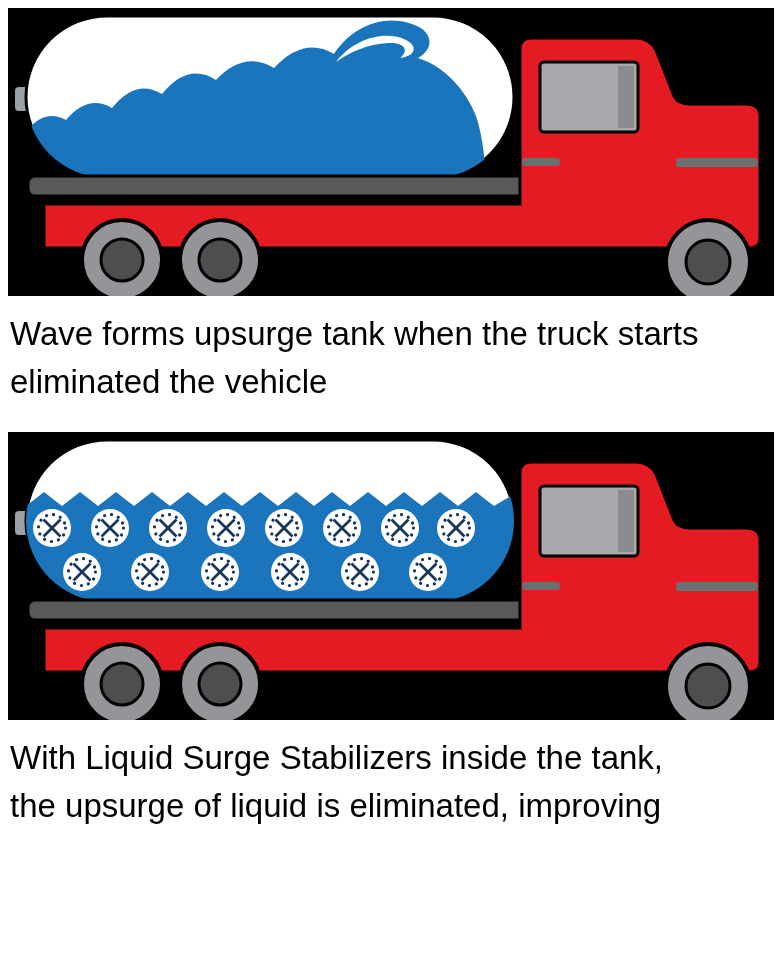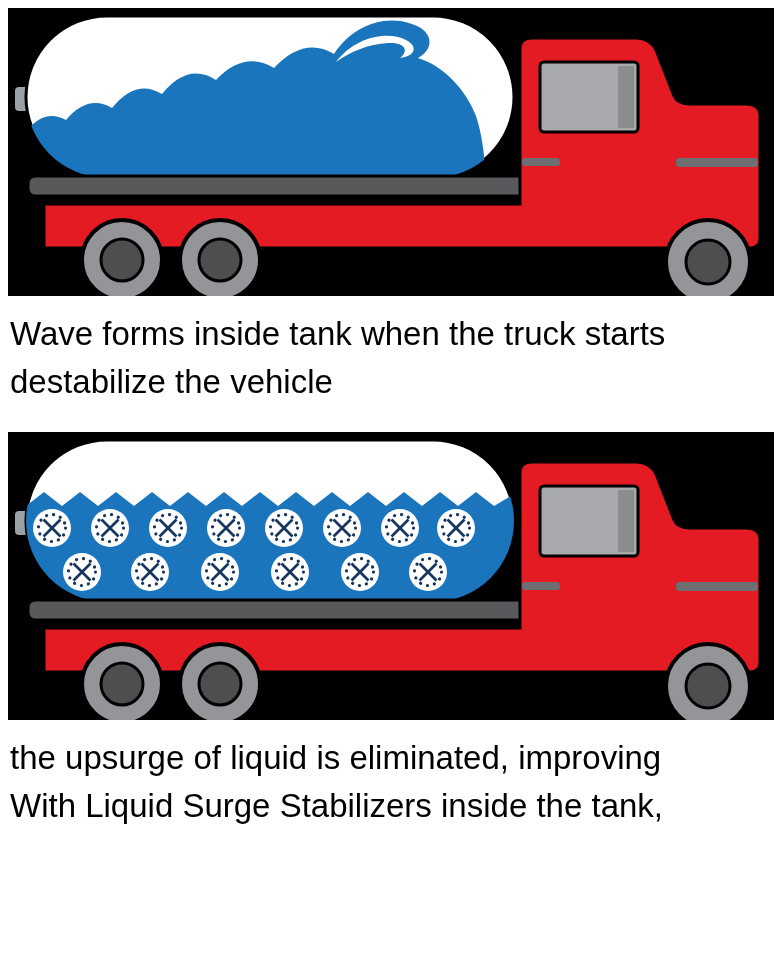"Wave forms inside tank when" div.line { text: inside -> upsurge }
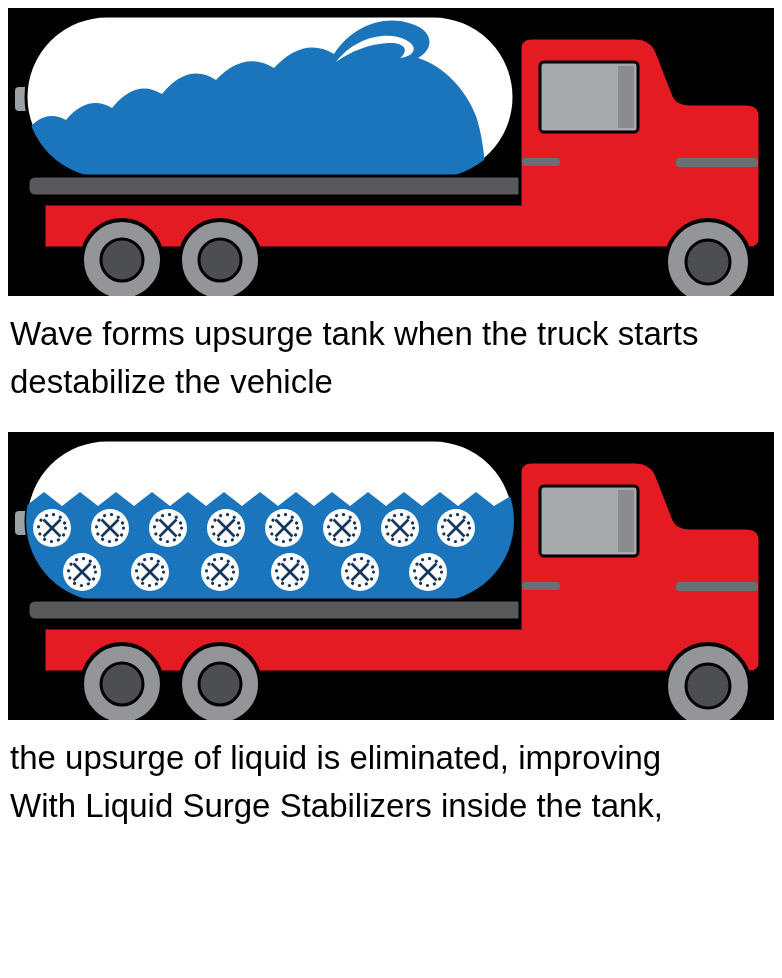"destabilize the vehicle" div.line { text: destabilize -> eliminated }
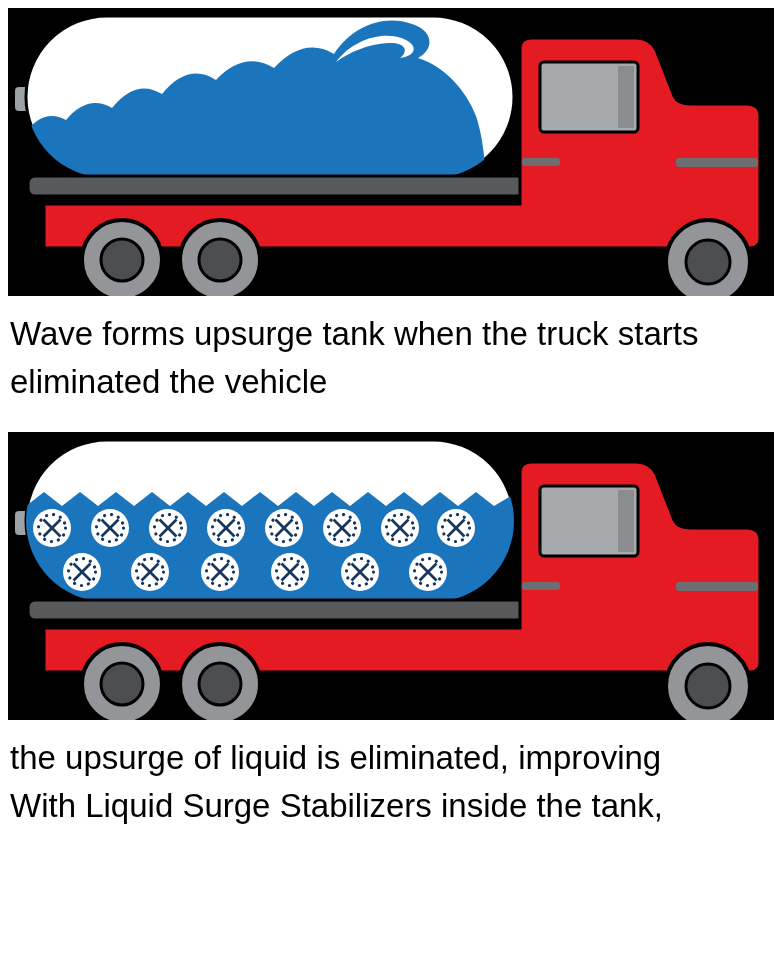"the upsurge of liquid is" div.line { order: before "With Liquid Surge Stabilizers inside" -> after "With Liquid Surge Stabilizers inside" }
